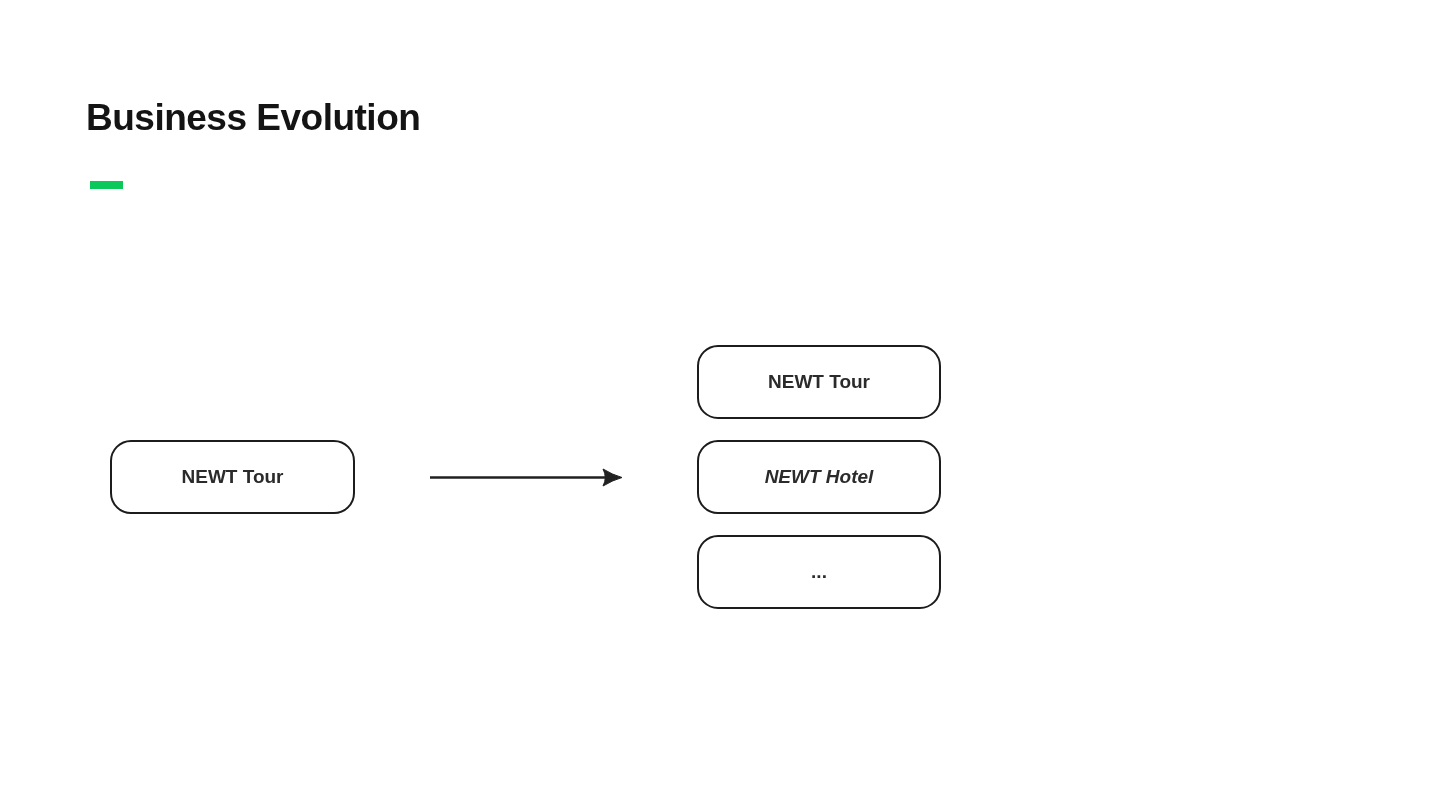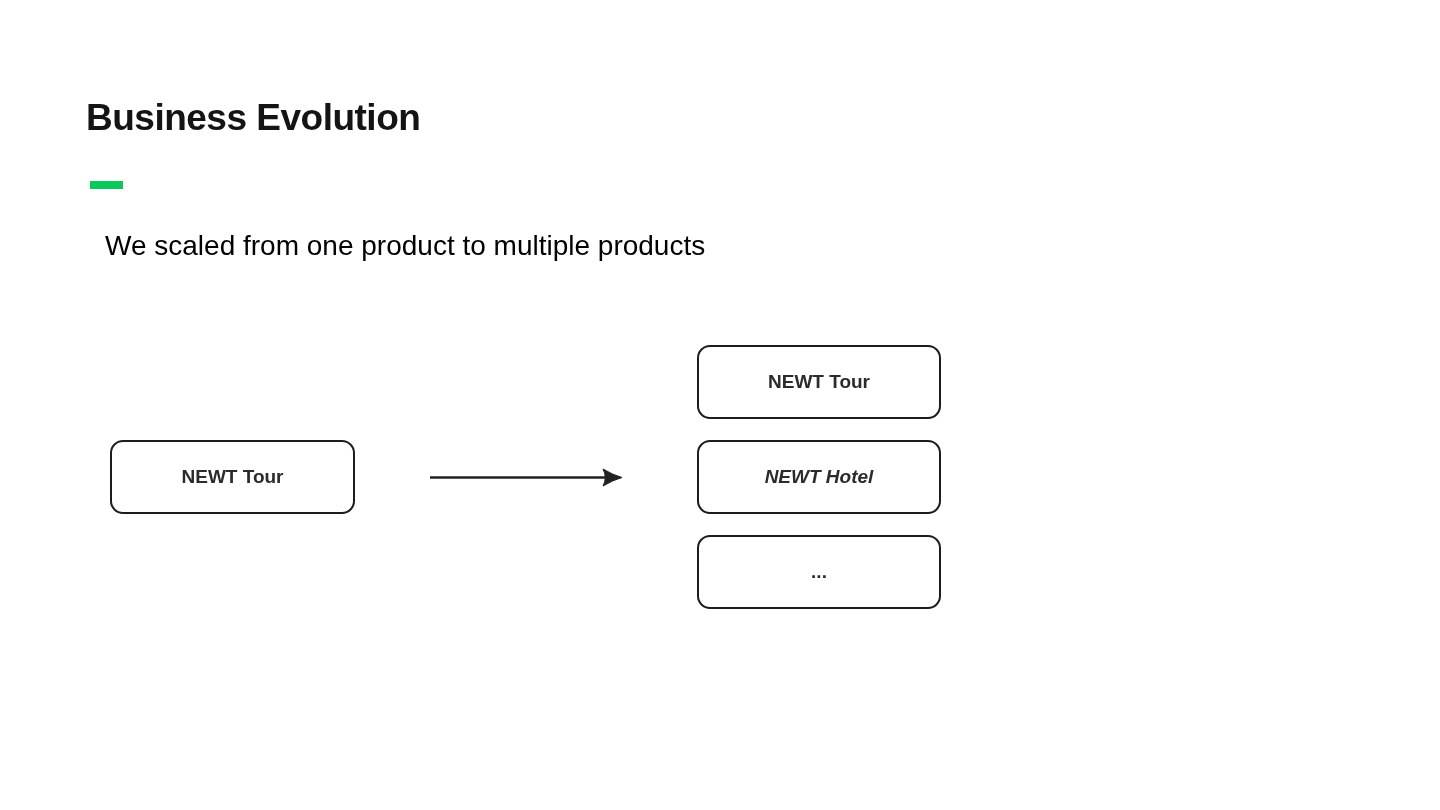"We scaled from one product" p.slide-subtitle { html: <p>We scaled from one product to multiple products</p> -> none }
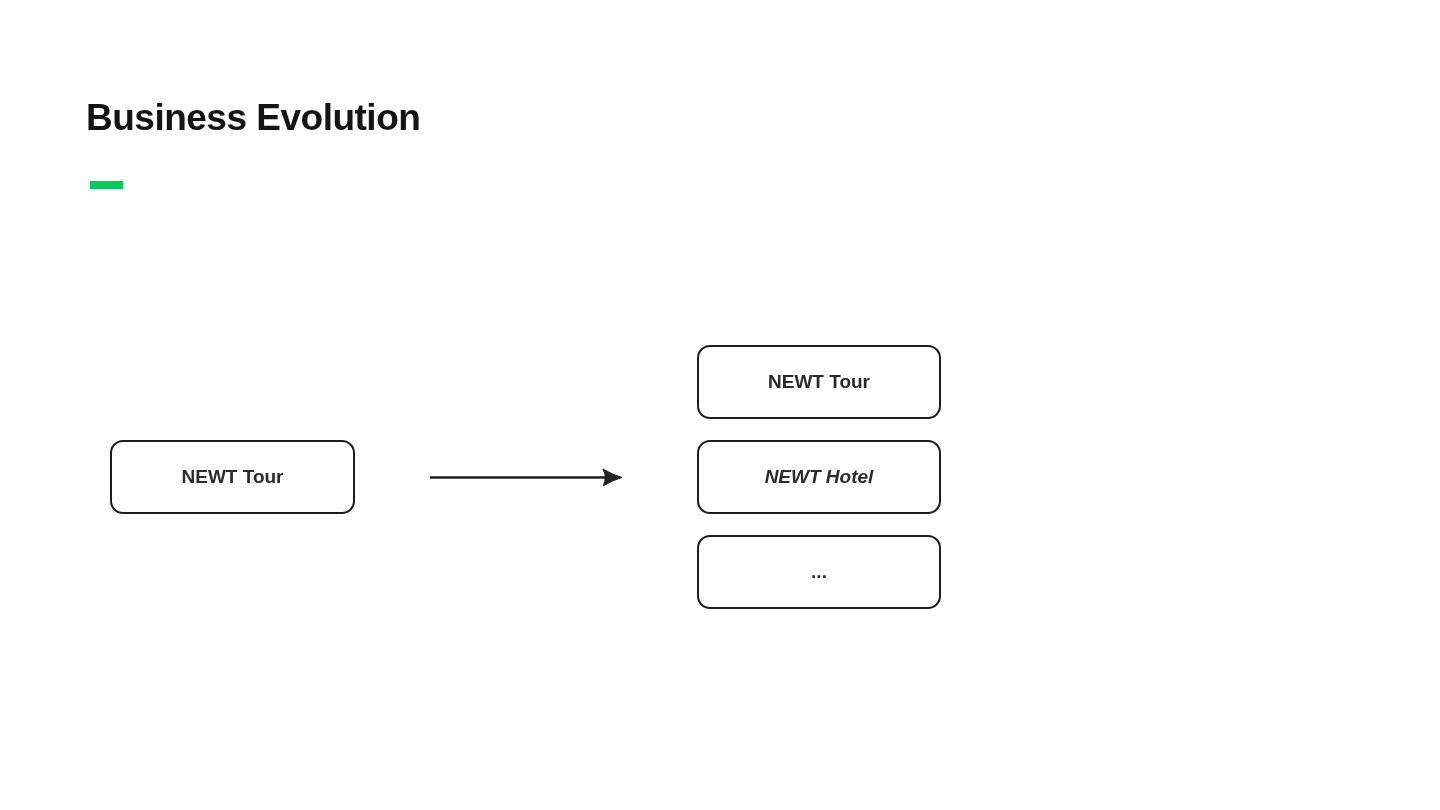"NEWT Tour" .node { border-radius: 13px -> 21px }
